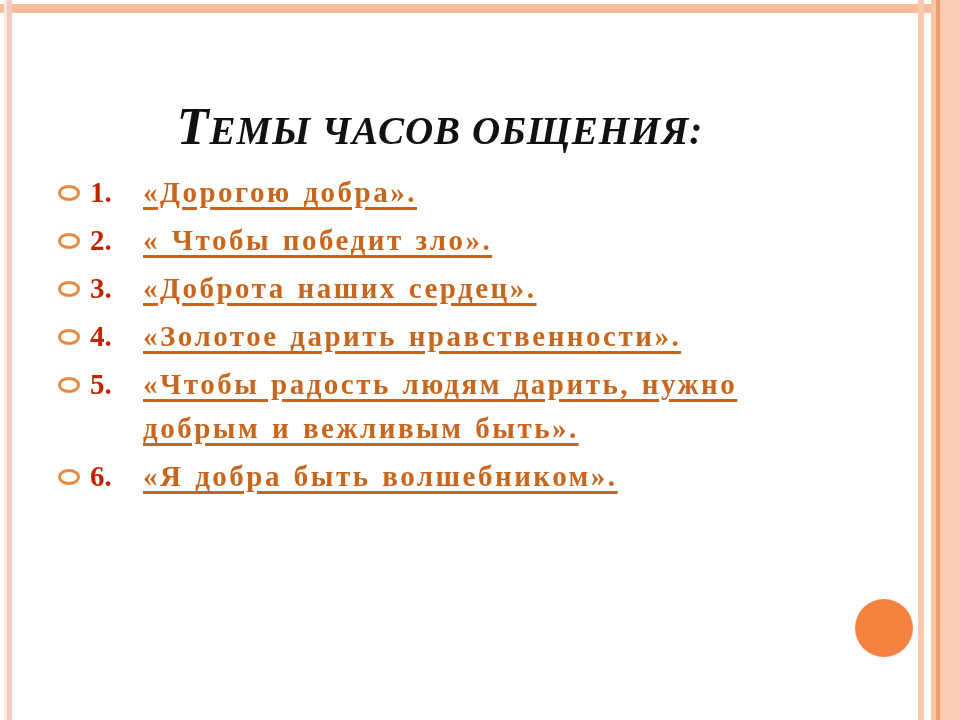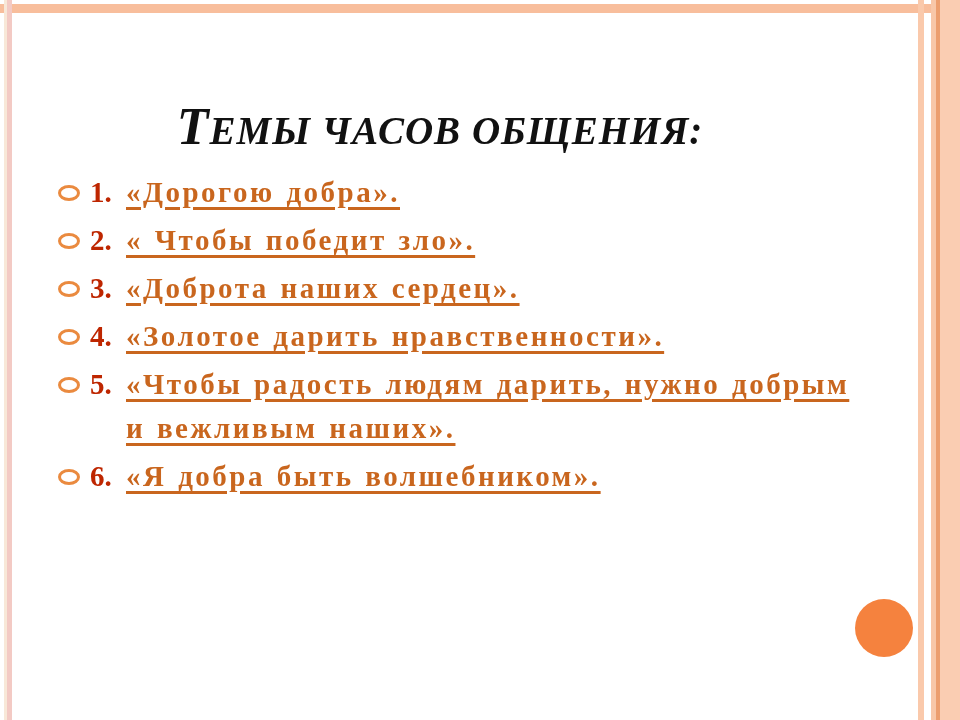"«Дорогою добра»." .item-link { margin-left: none -> 17px }
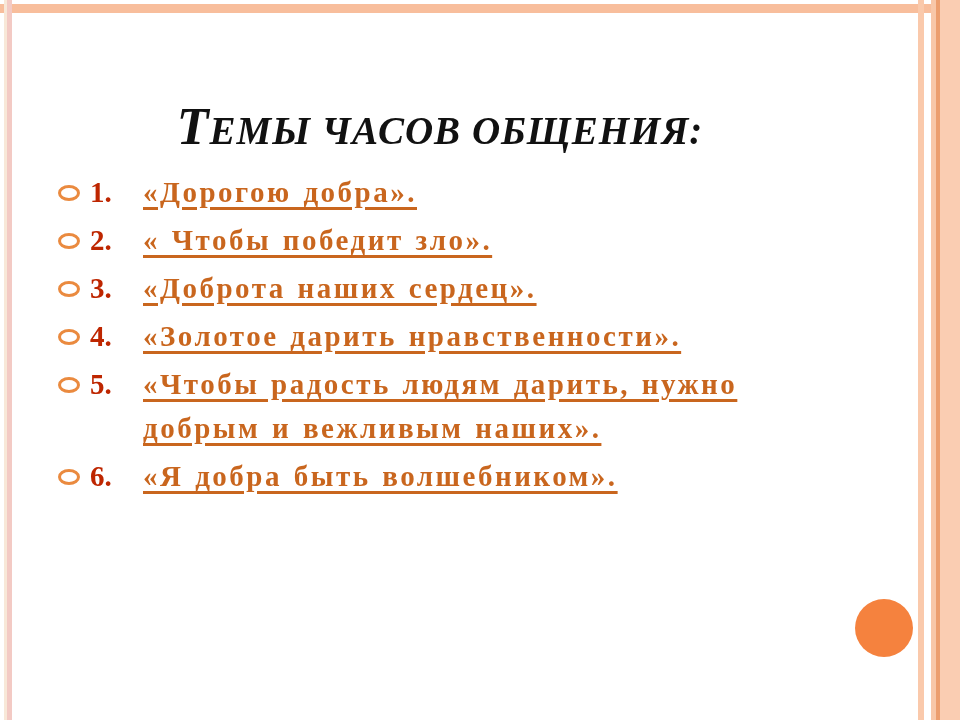"«Чтобы радость людям дарить, нужно" span.item-link { text: наших -> быть }
